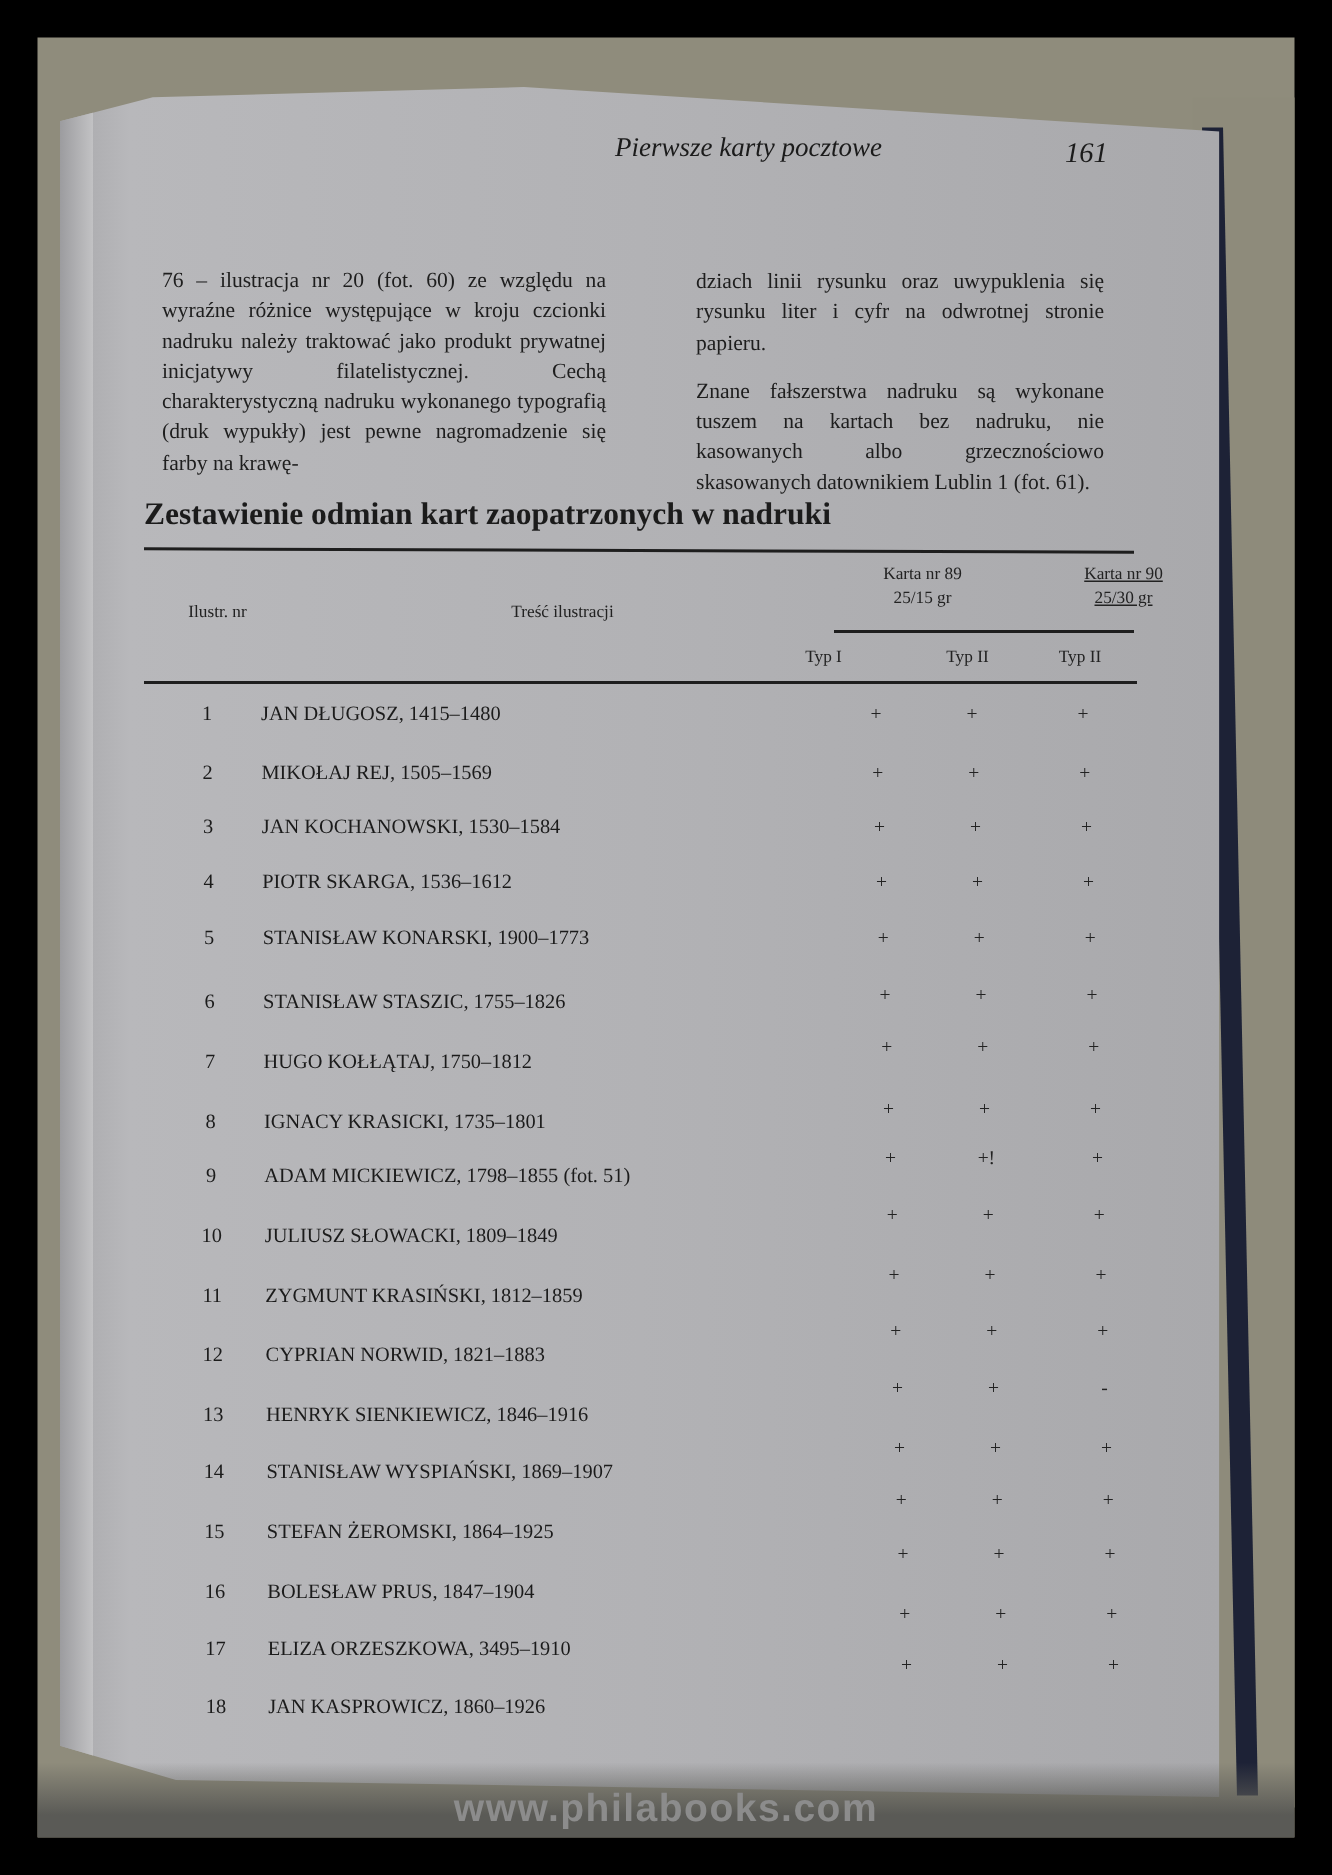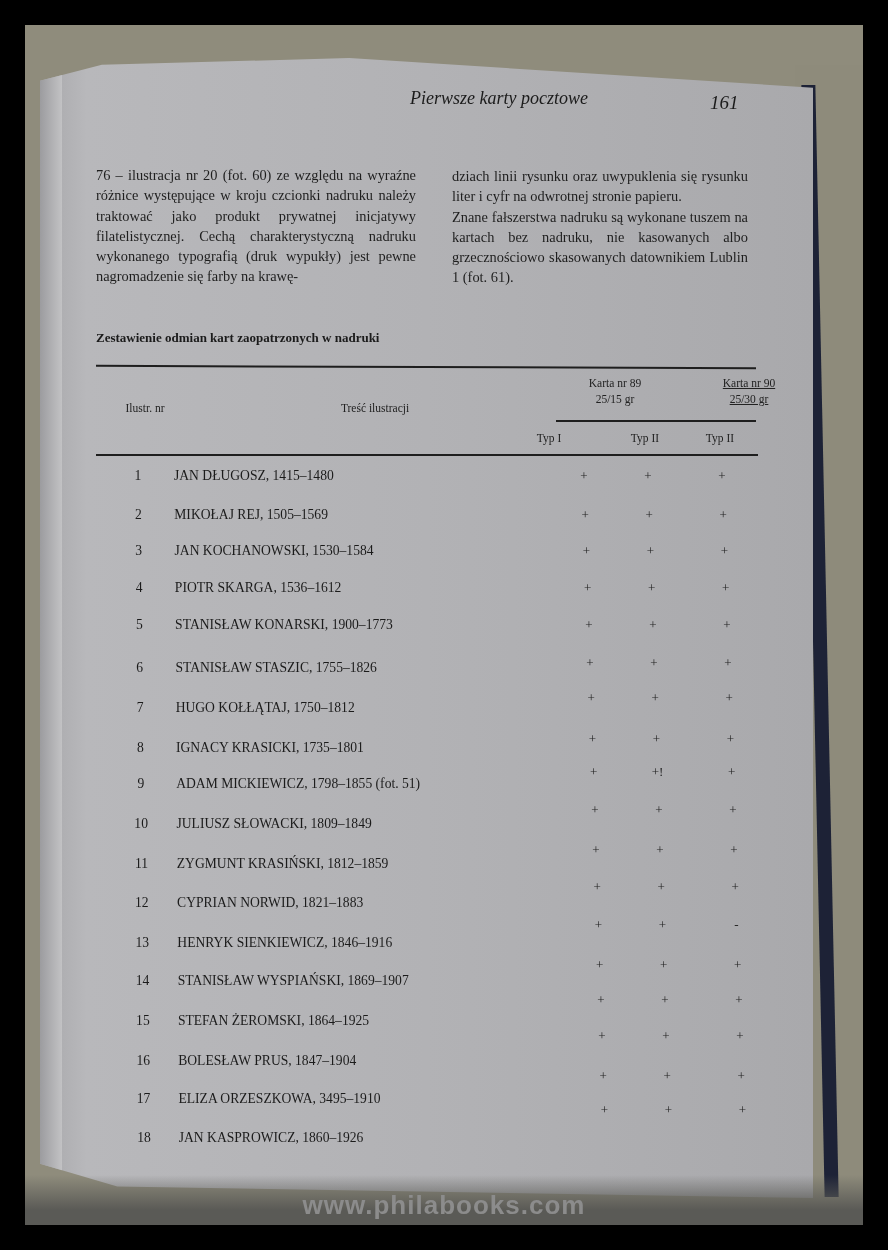"76 – ilustracja nr 20" .col p { margin: 0 -> 12px }
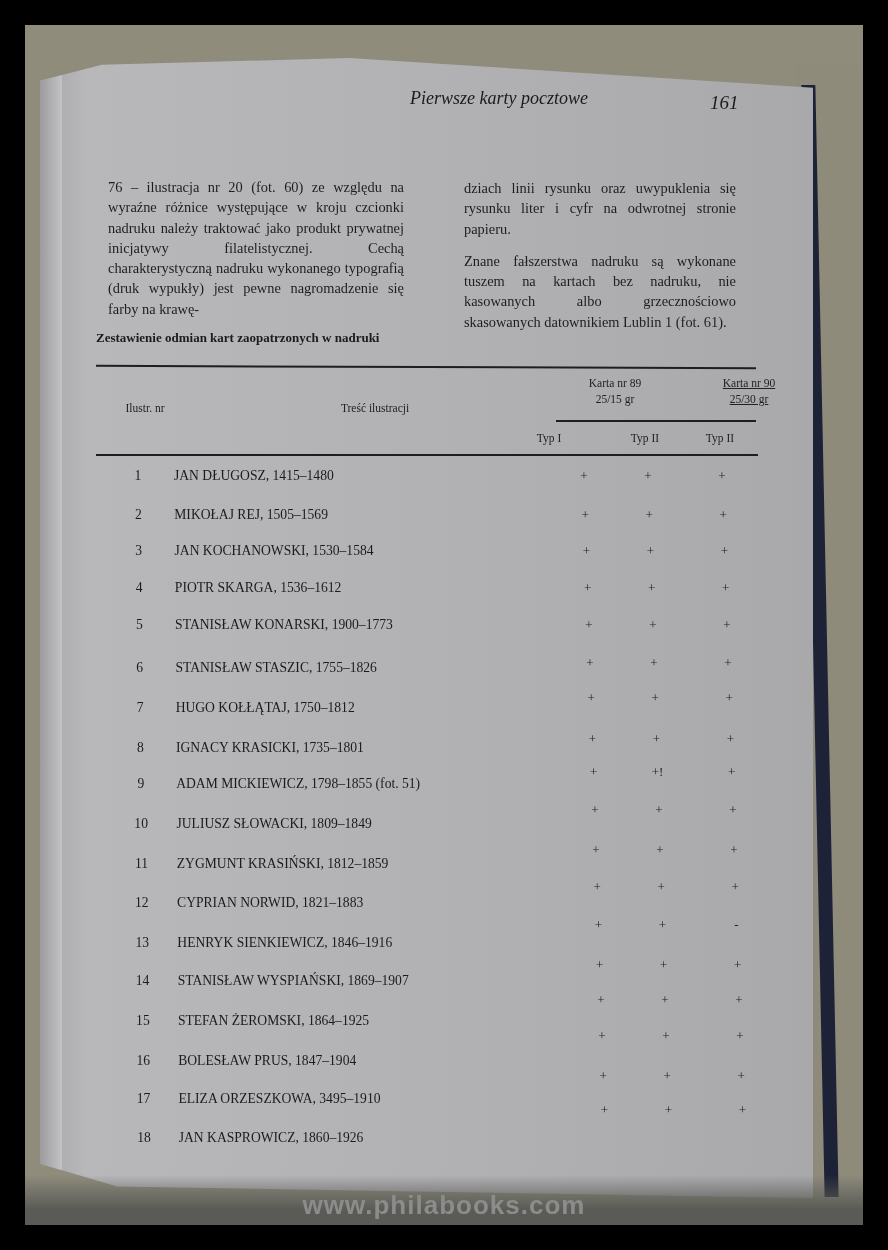"Zestawienie odmian kart zaopatrzonych w" .table-title { font-size: 13px -> 21px }
